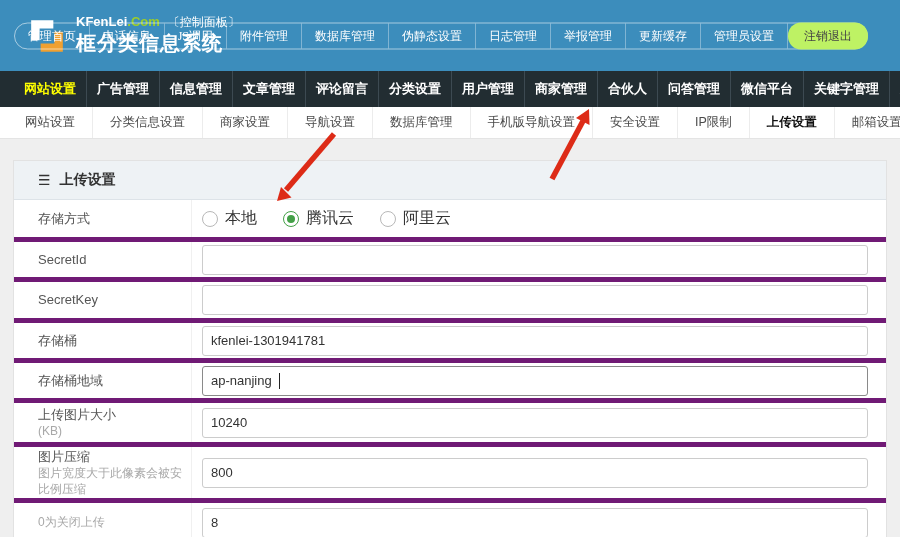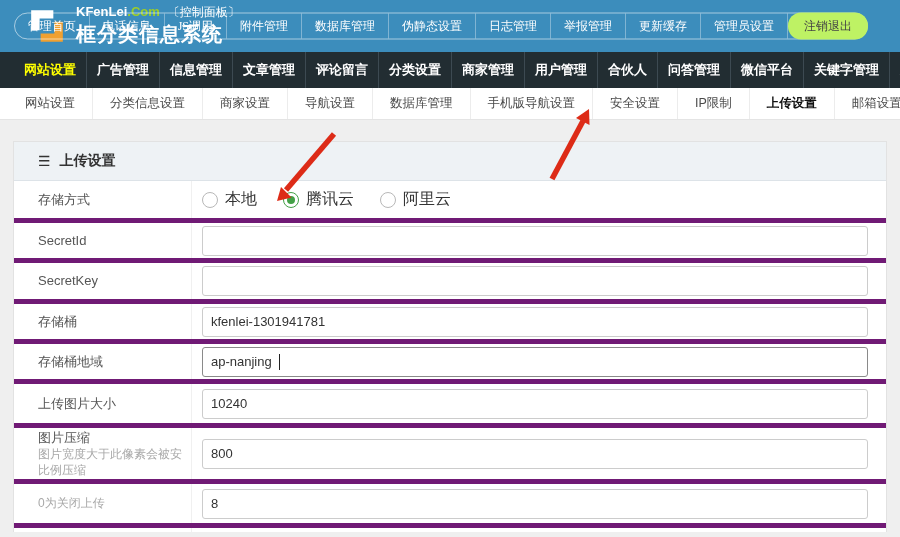"KFenLei.Com 〔控制面板〕" .topbar { height: 52px -> 71px }
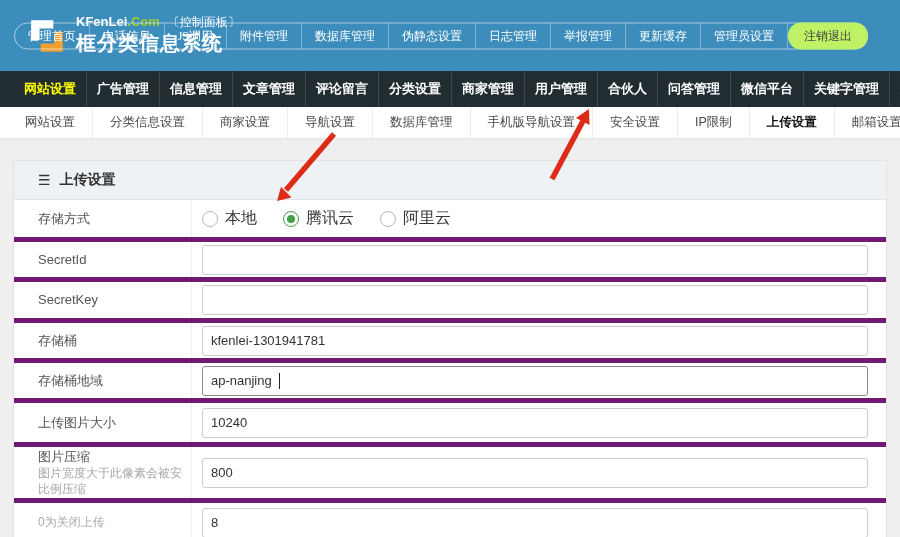"商家管理" span.mn-item { order: before "用户管理" -> after "用户管理" }
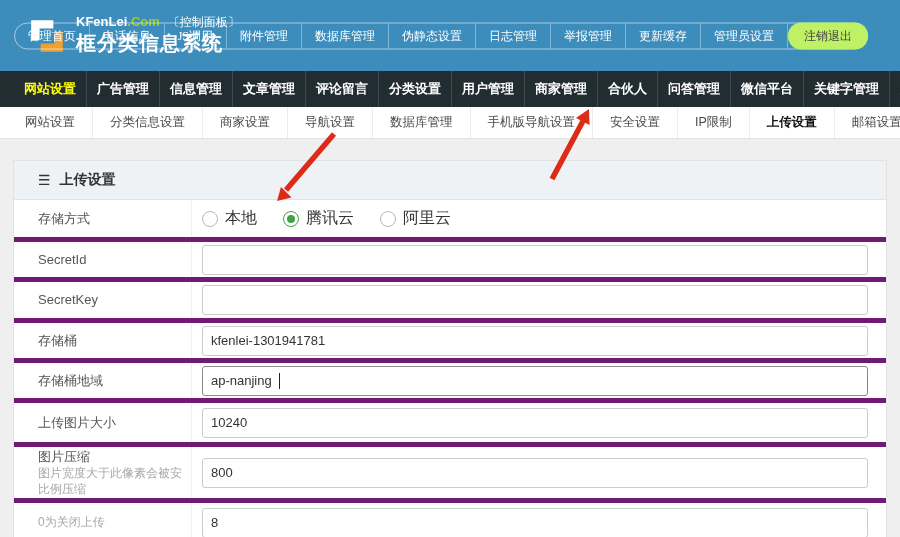"(KB)" div.sub { html: none -> <div>(KB)</div> }
